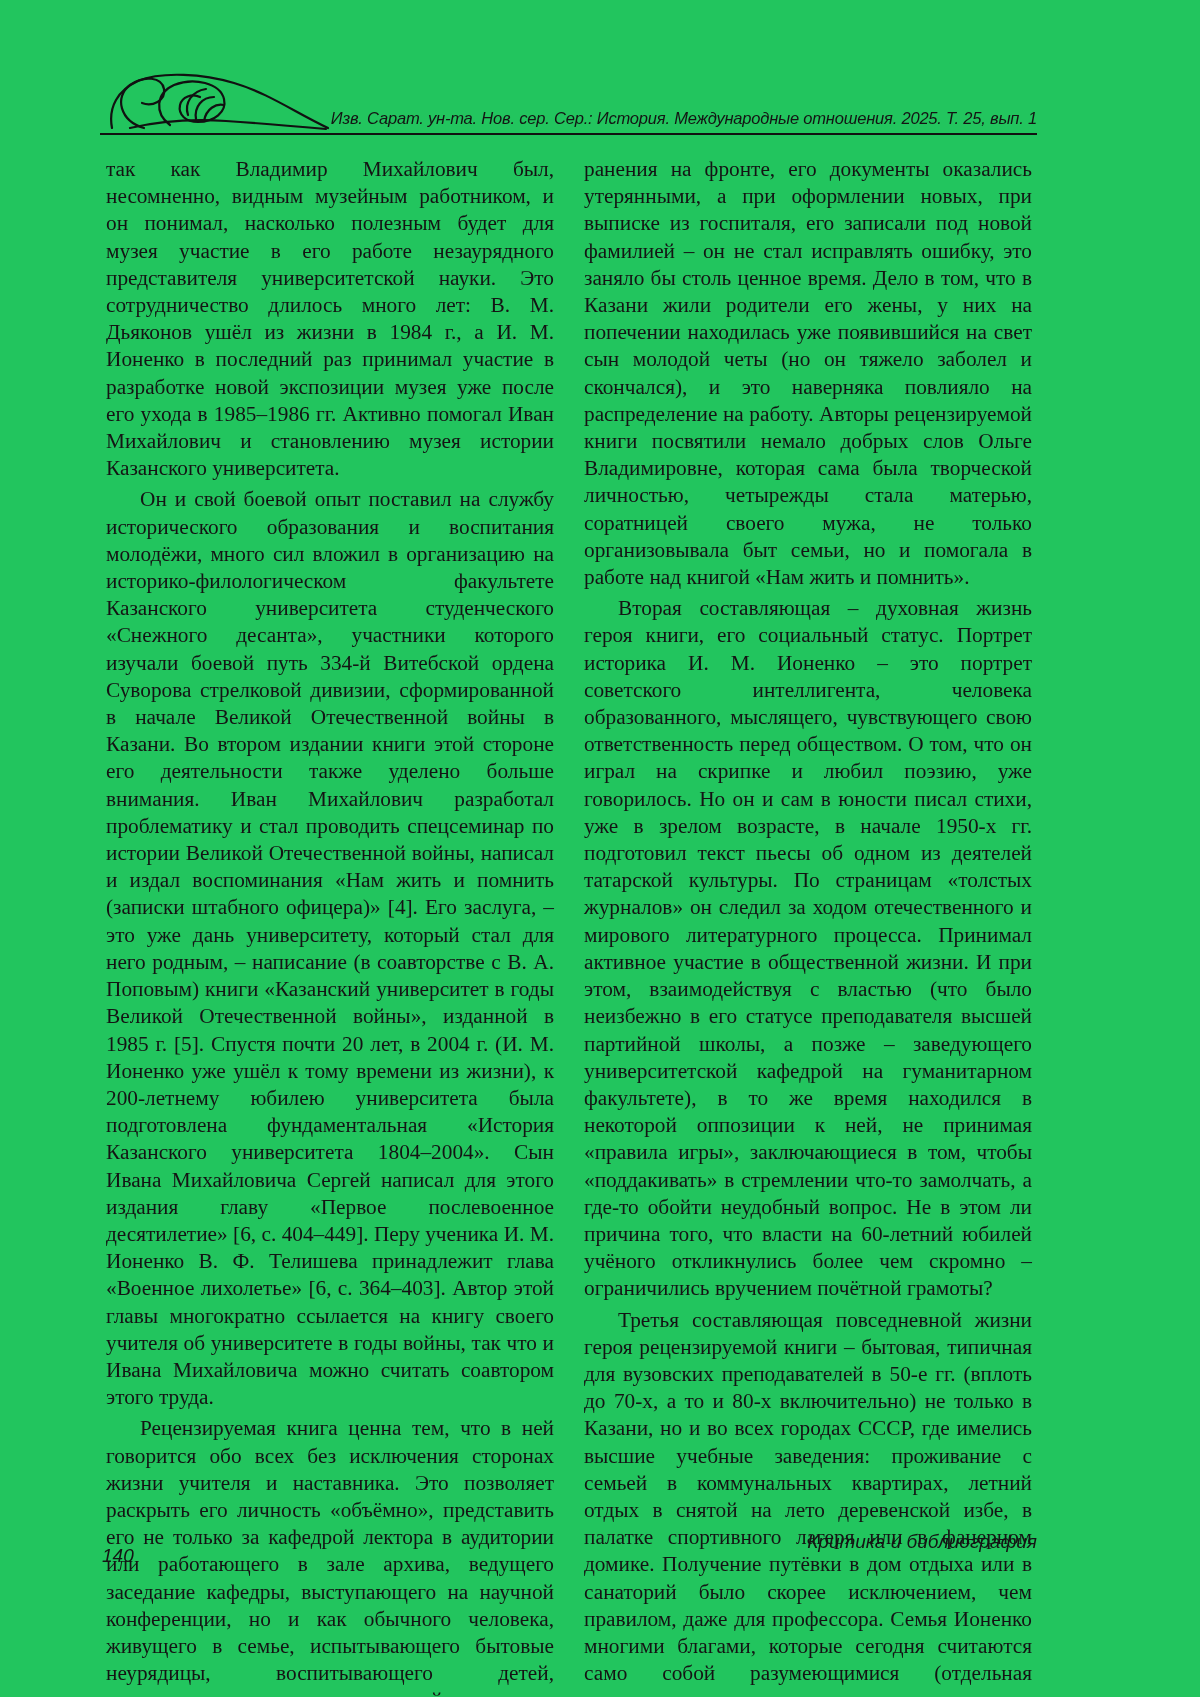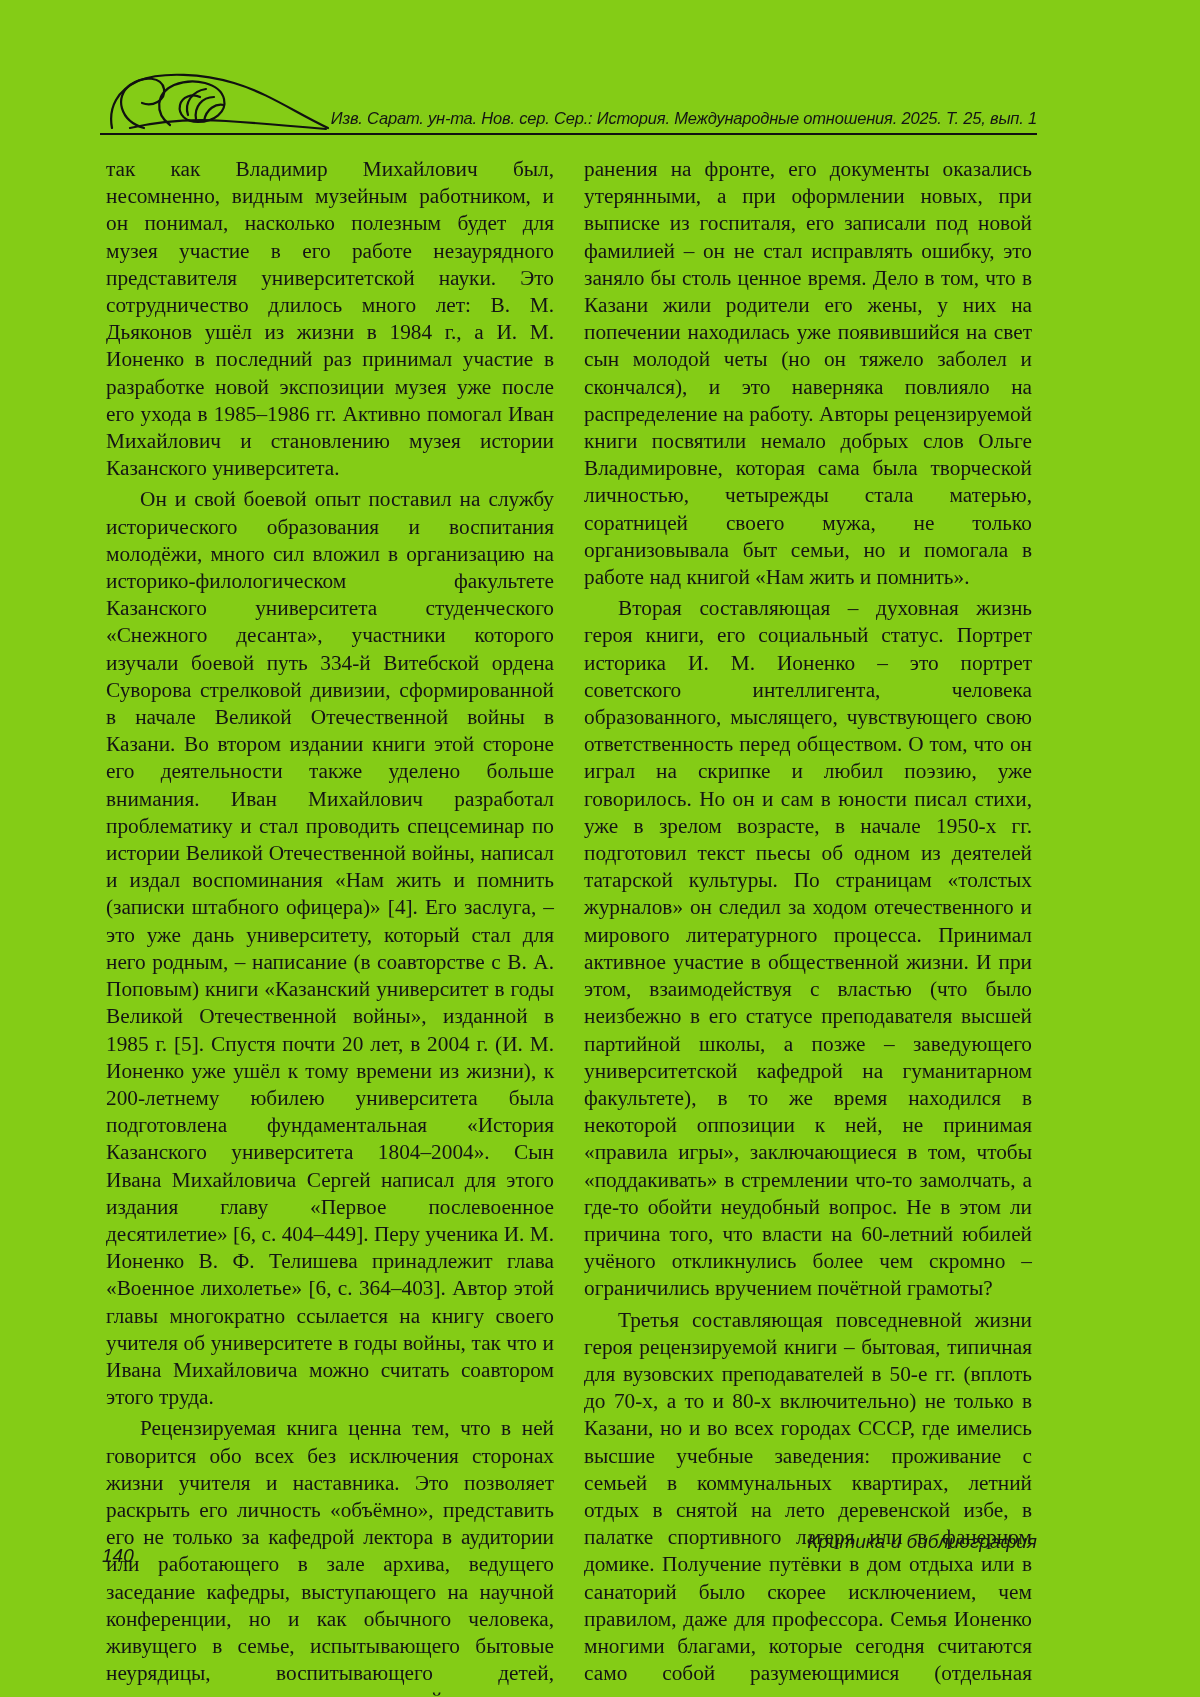"Изв. Сарат. ун-та. Нов. сер." .page { background: #84cc16 -> #22c55e }
